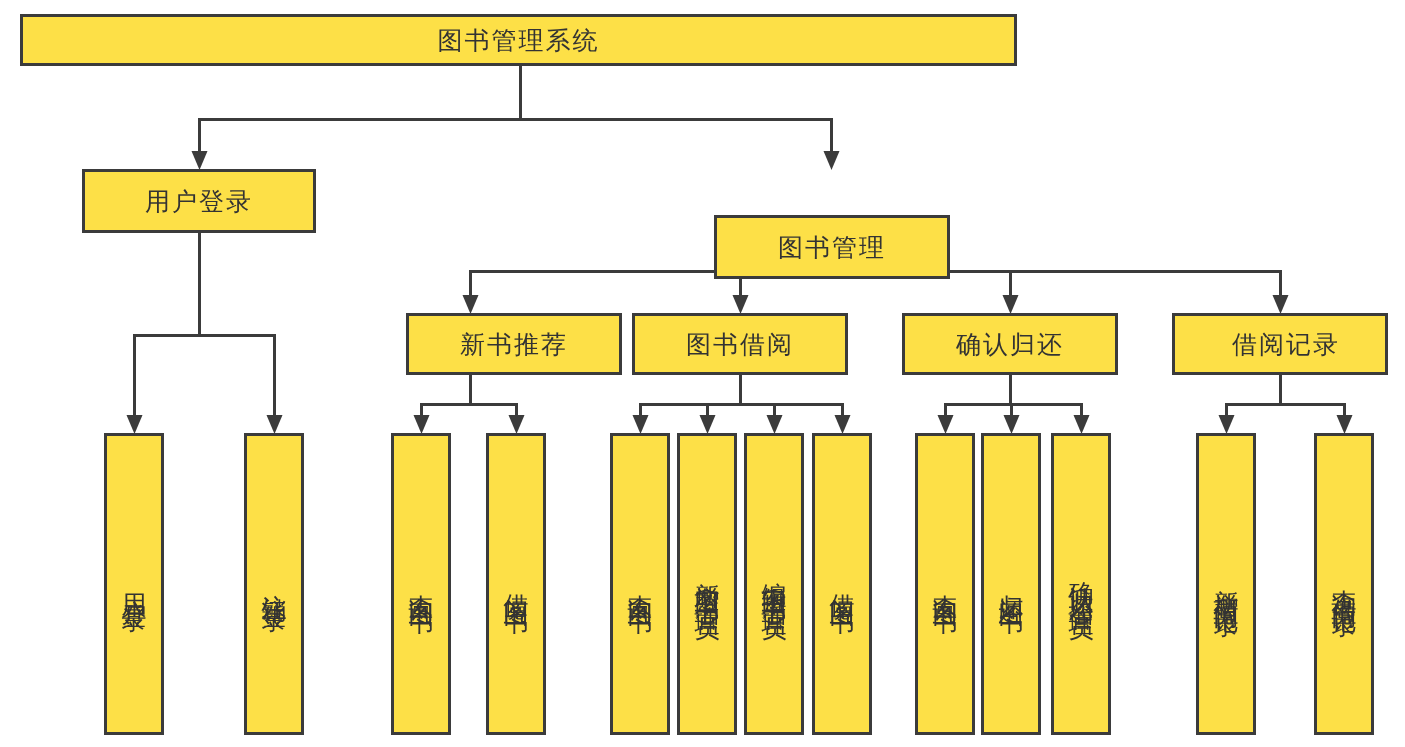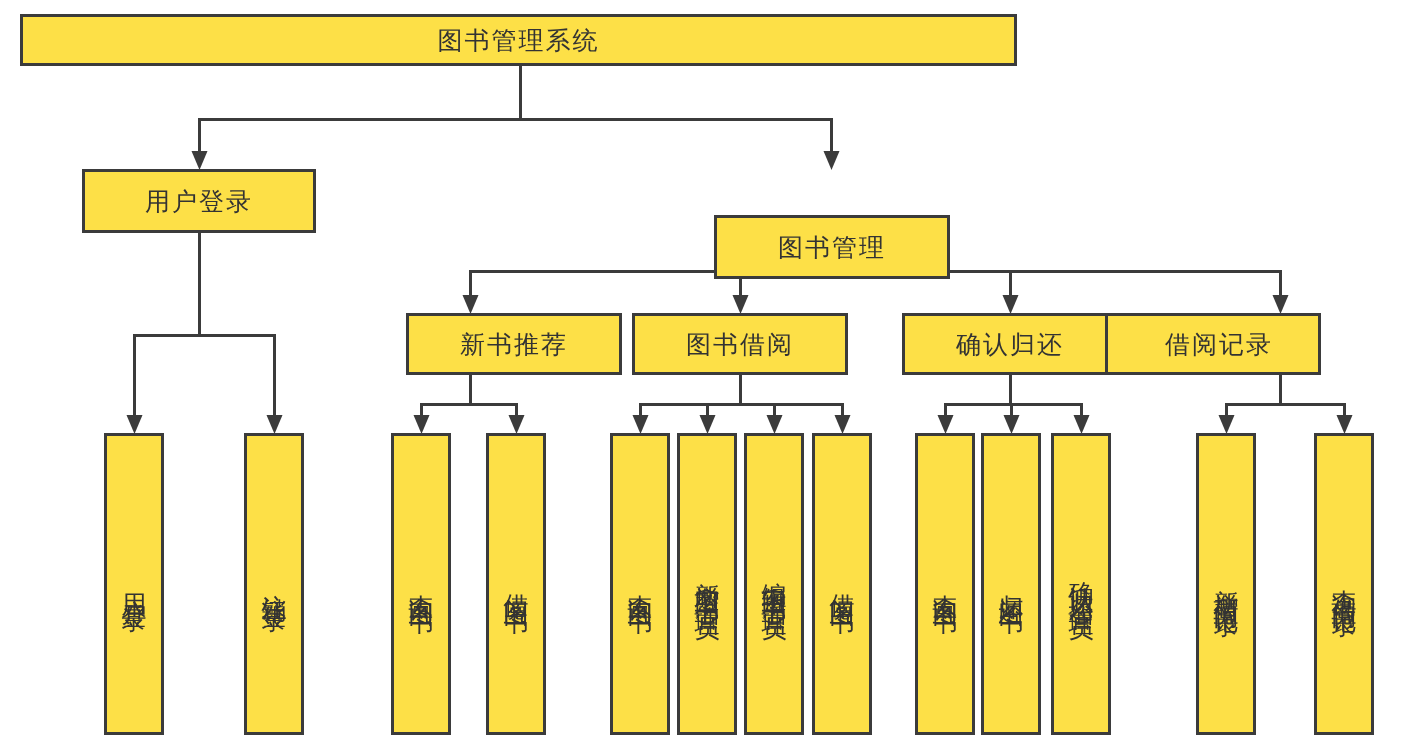"借阅记录" .node-l3.p3 { left: 1105px -> 1172px }
